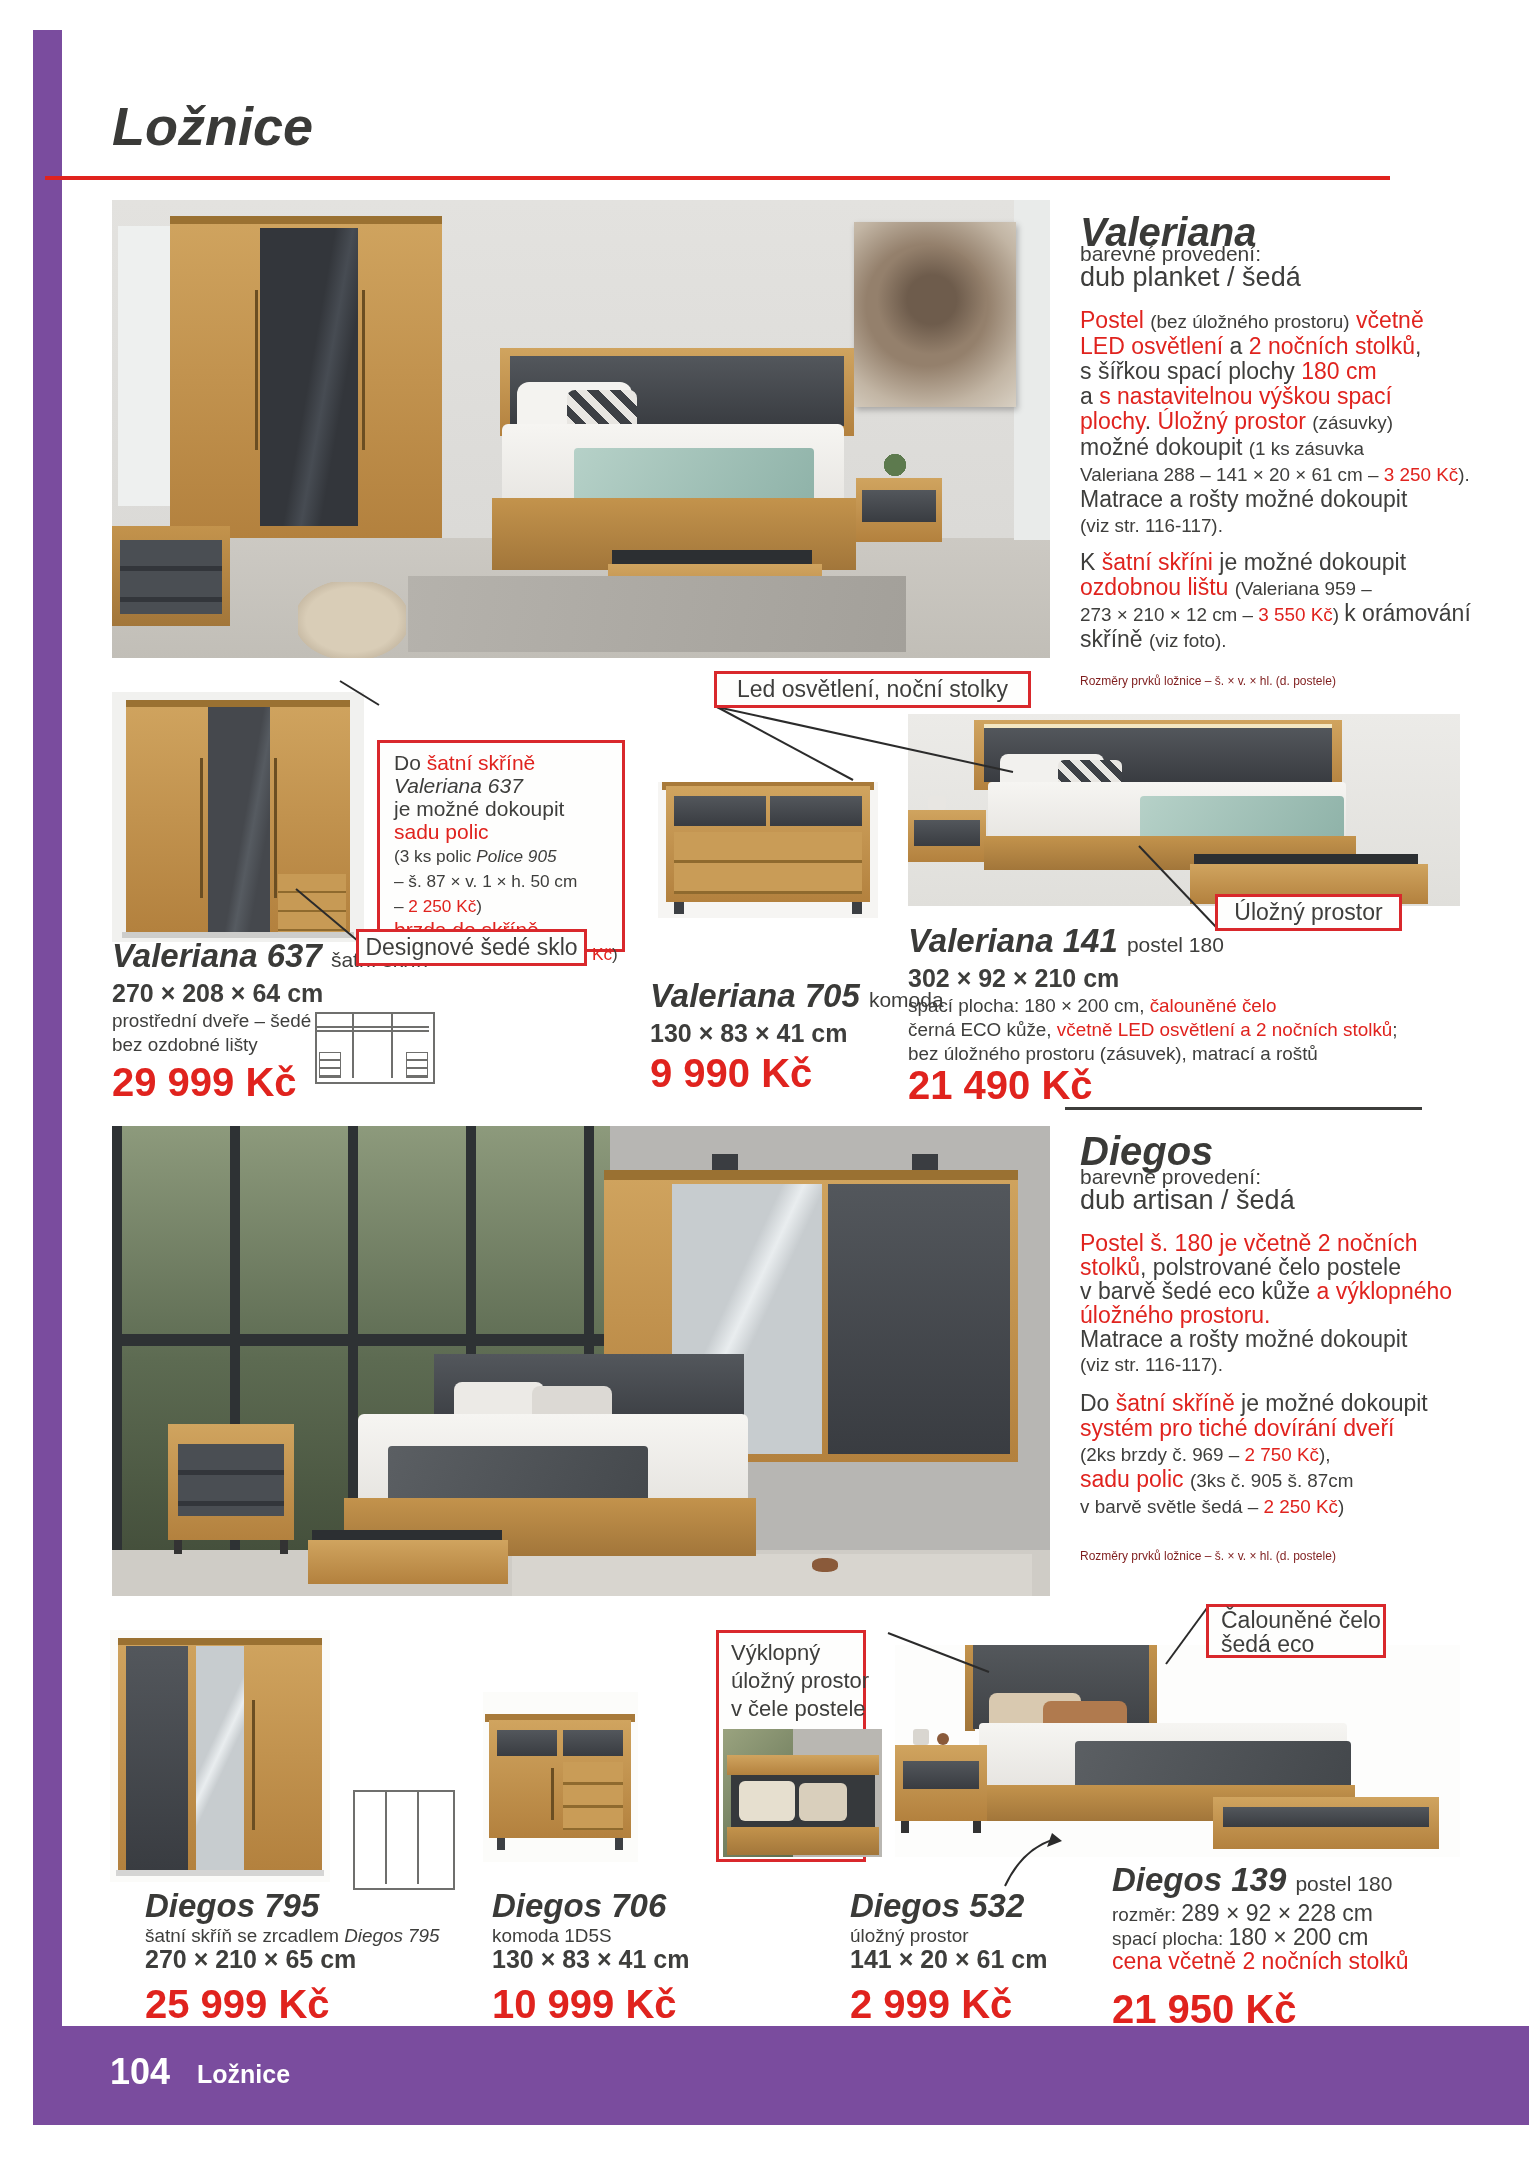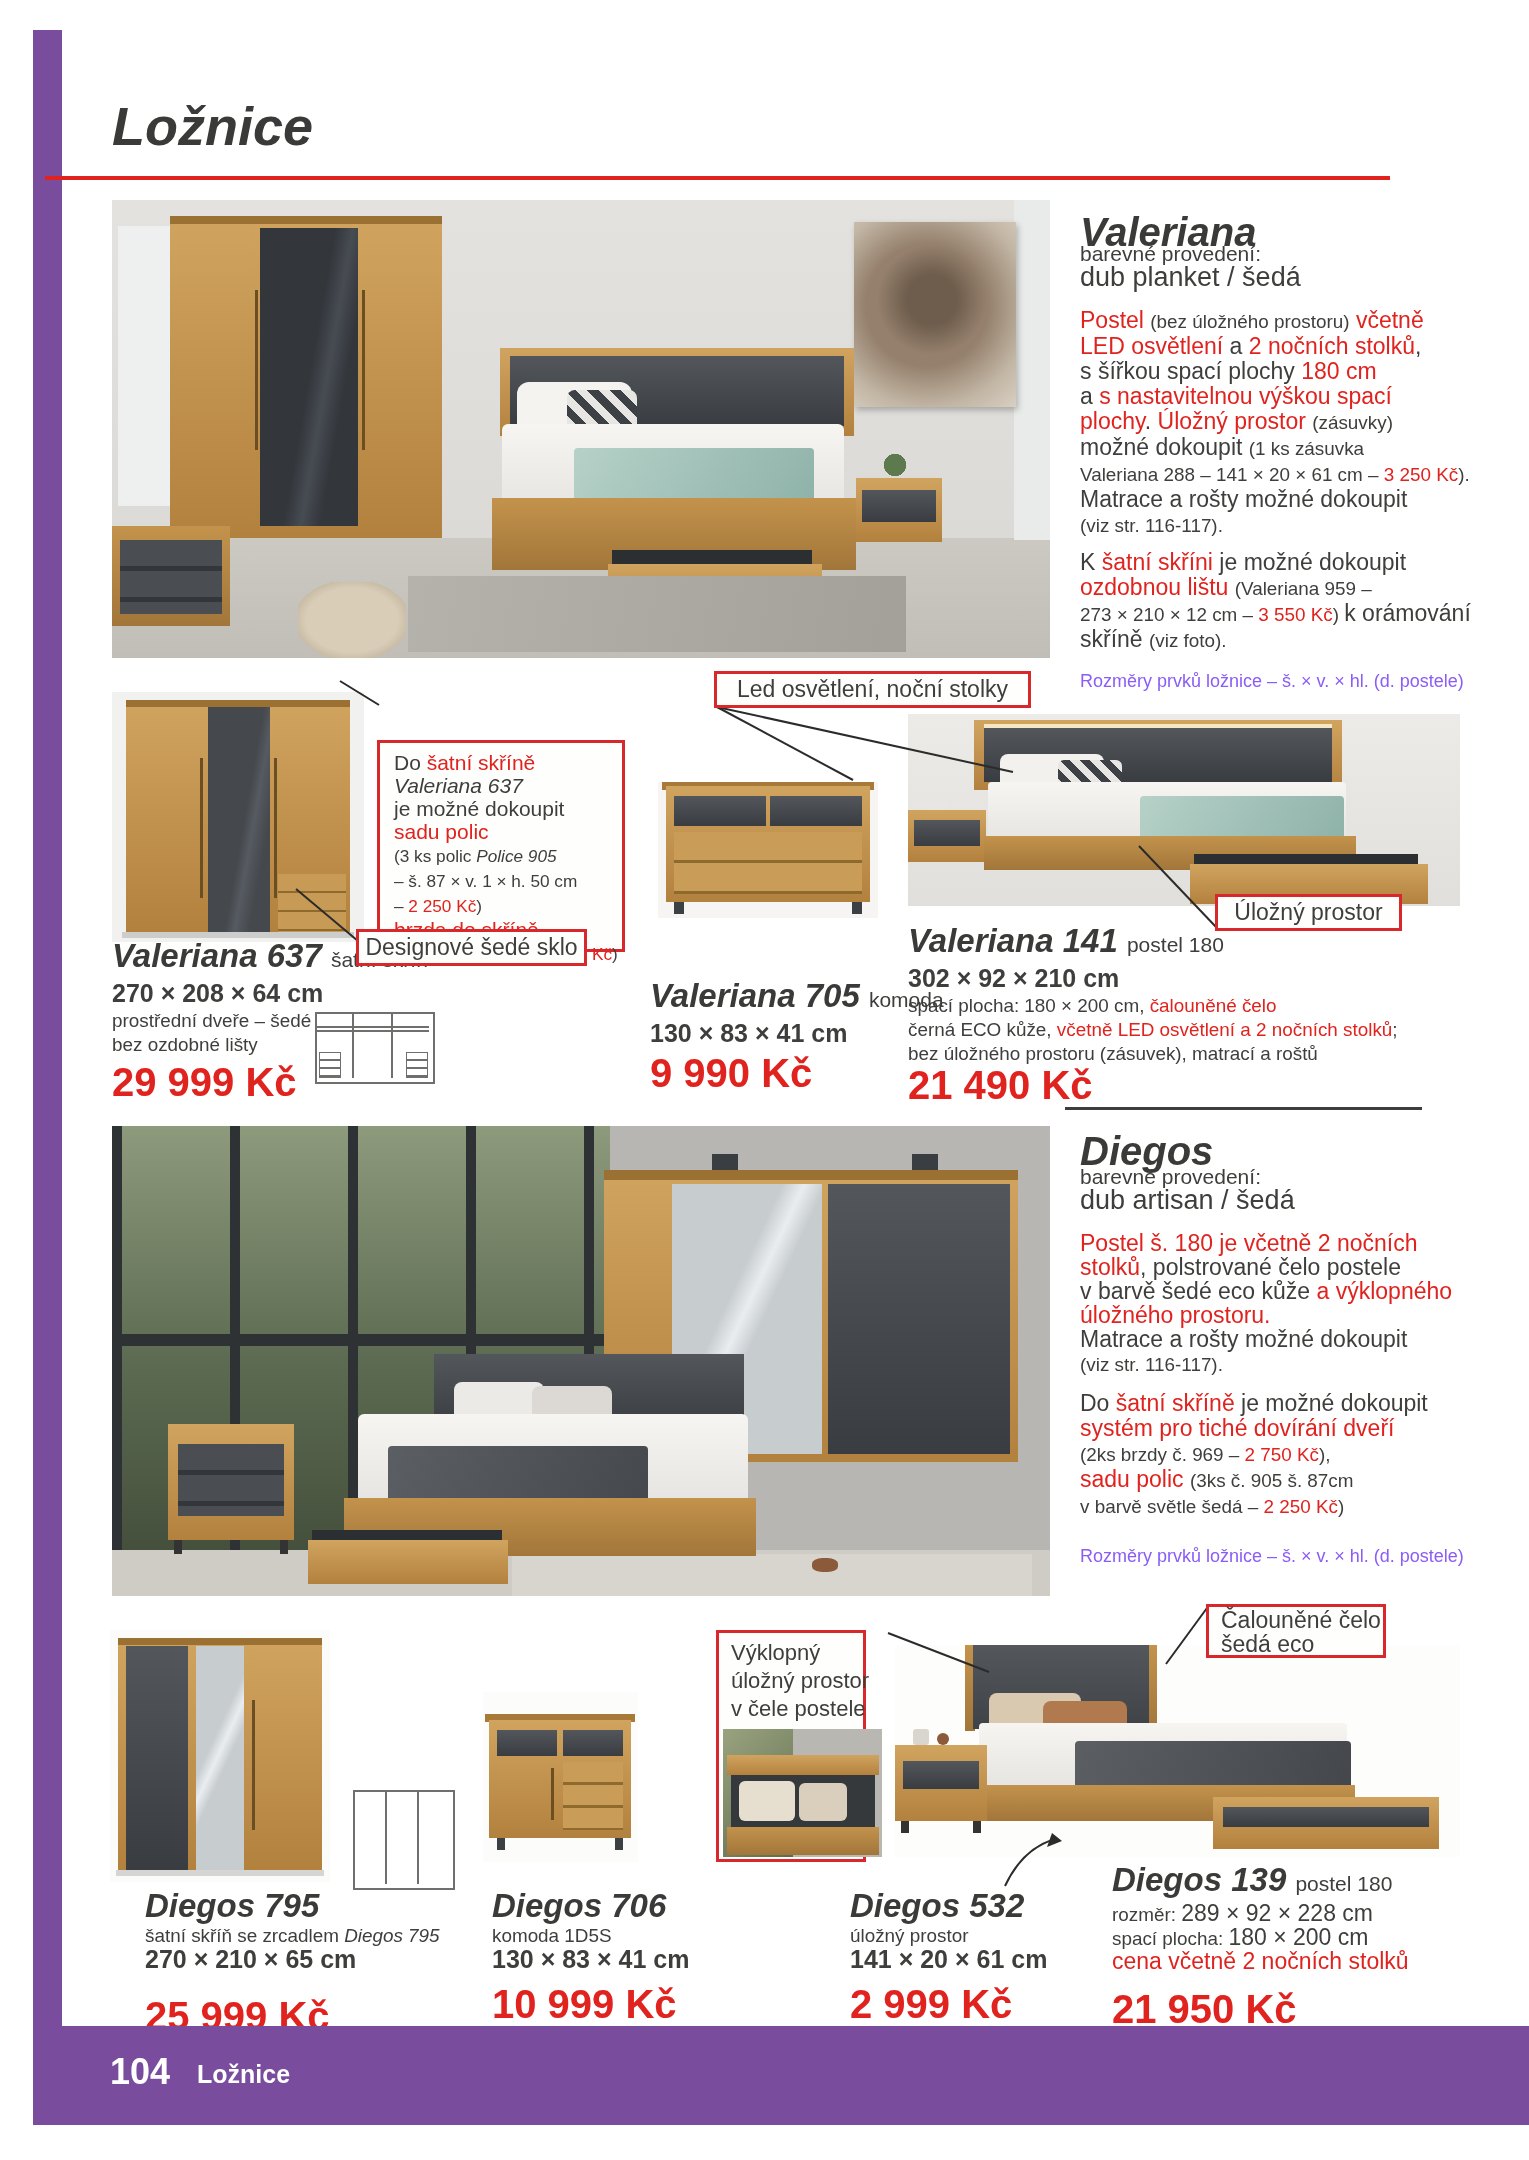"Rozměry prvků ložnice – š." .note-line { color: #8b5cf6 -> #7f1d1d; font-size: 18px -> 12px }
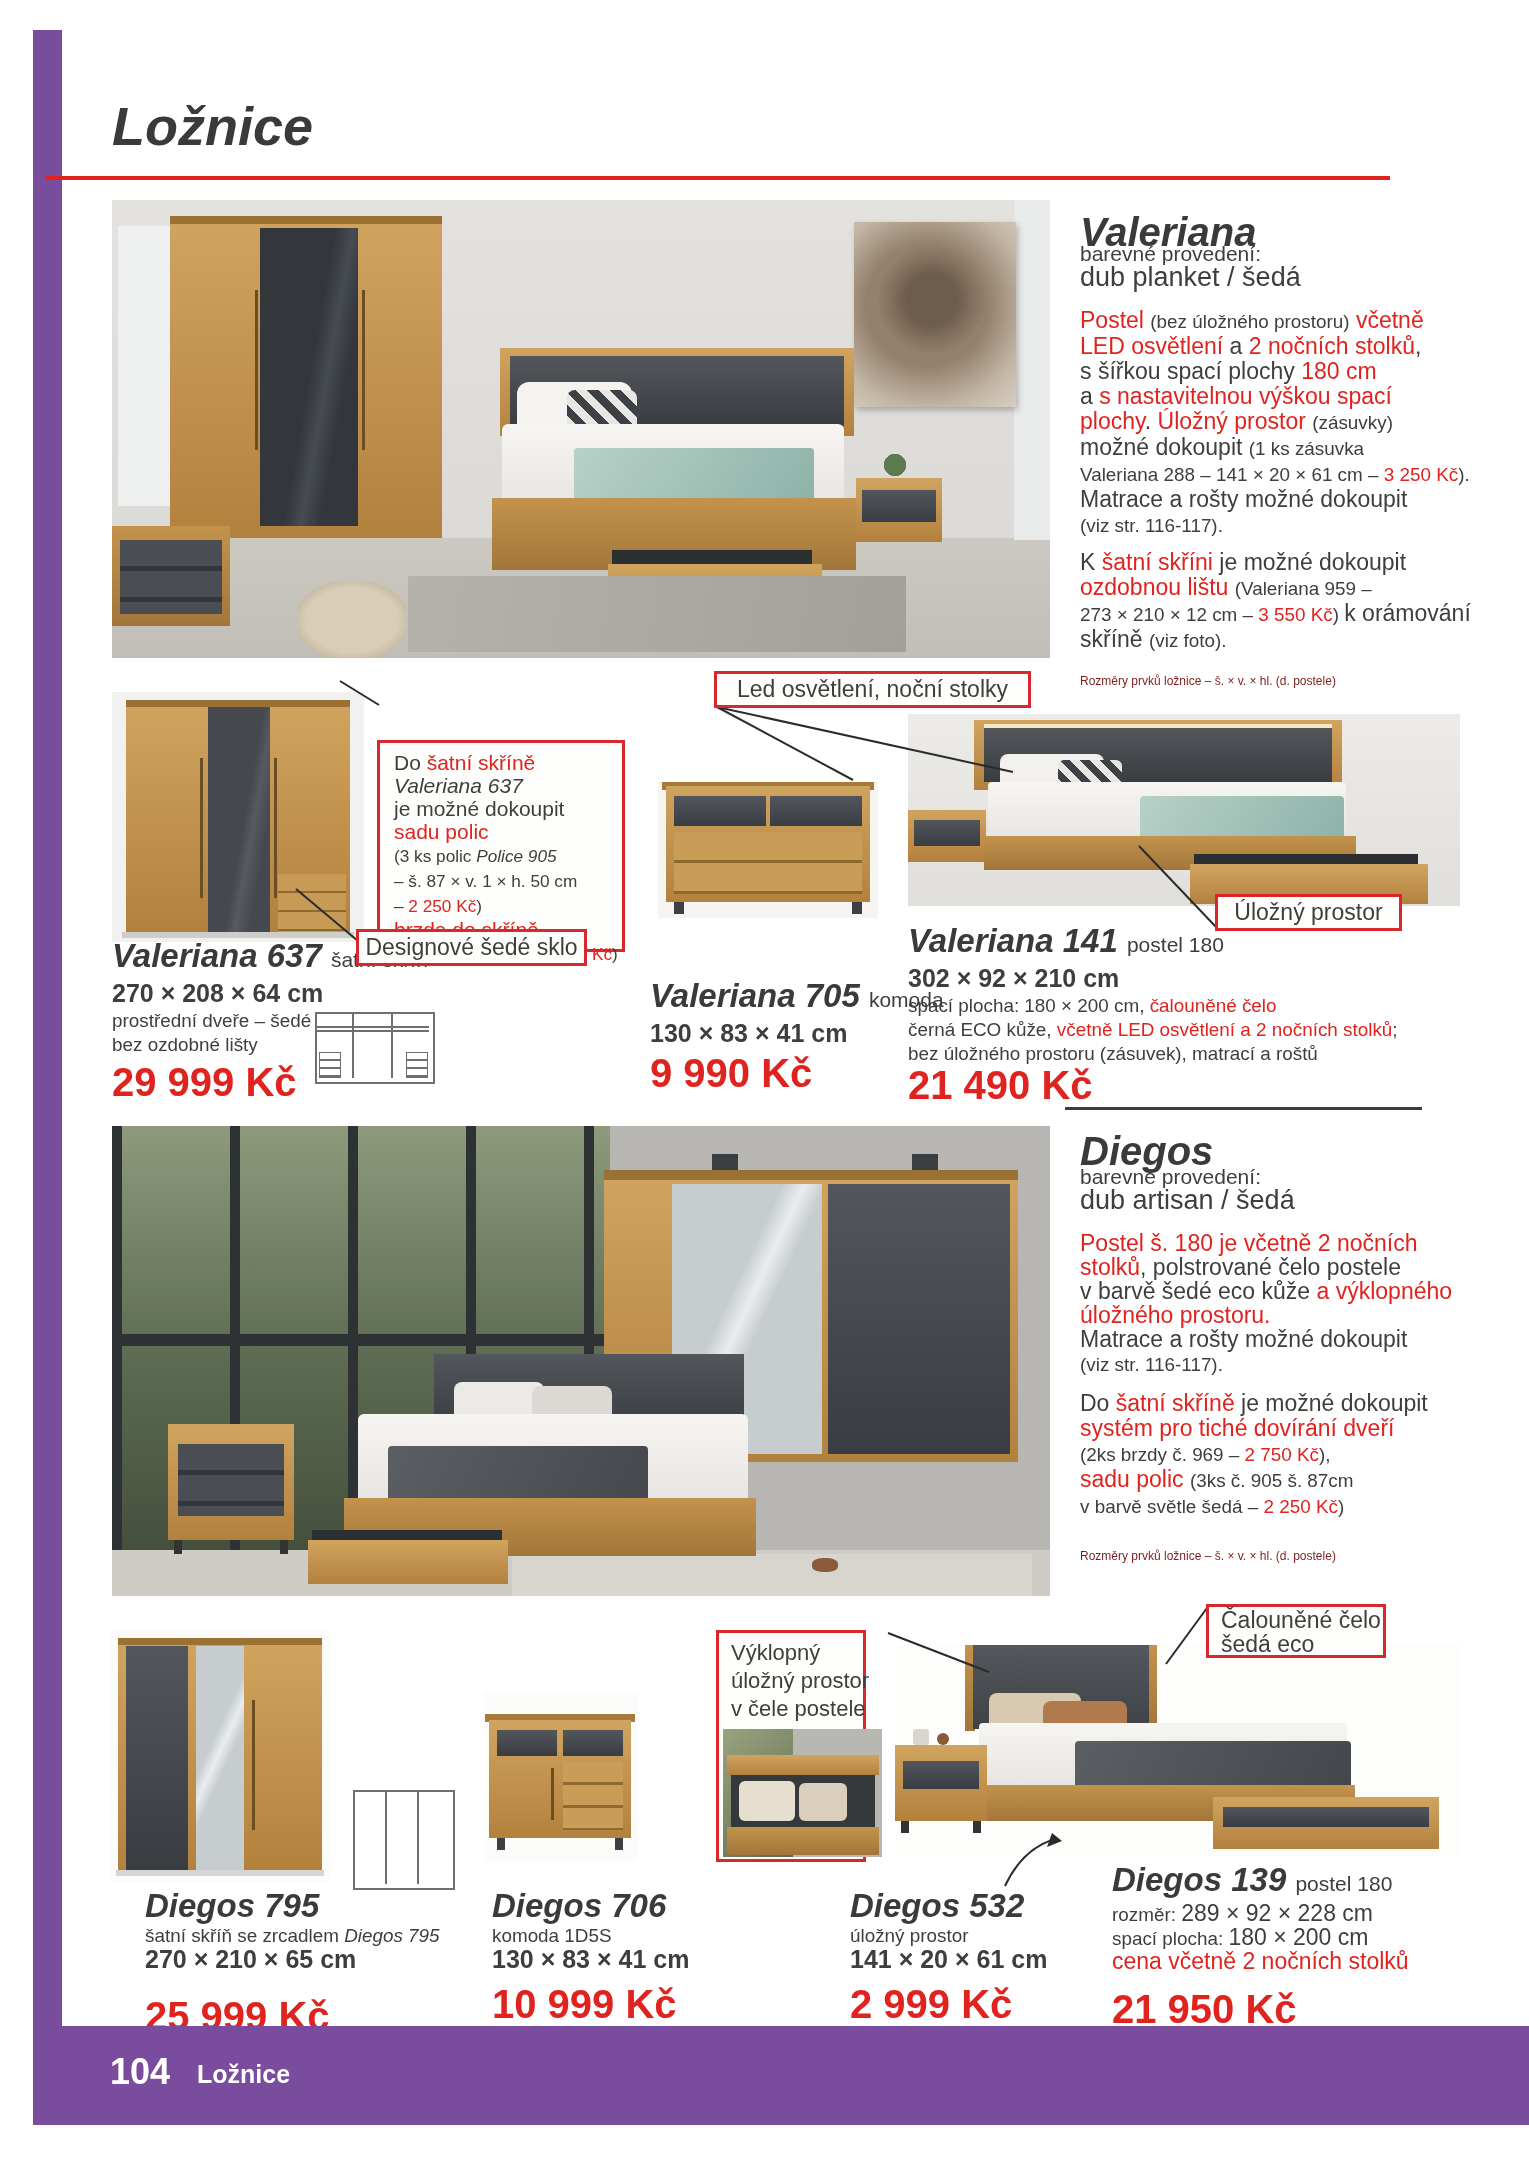"25 999 Kč" div.price { margin-top: 22px -> 10px }
